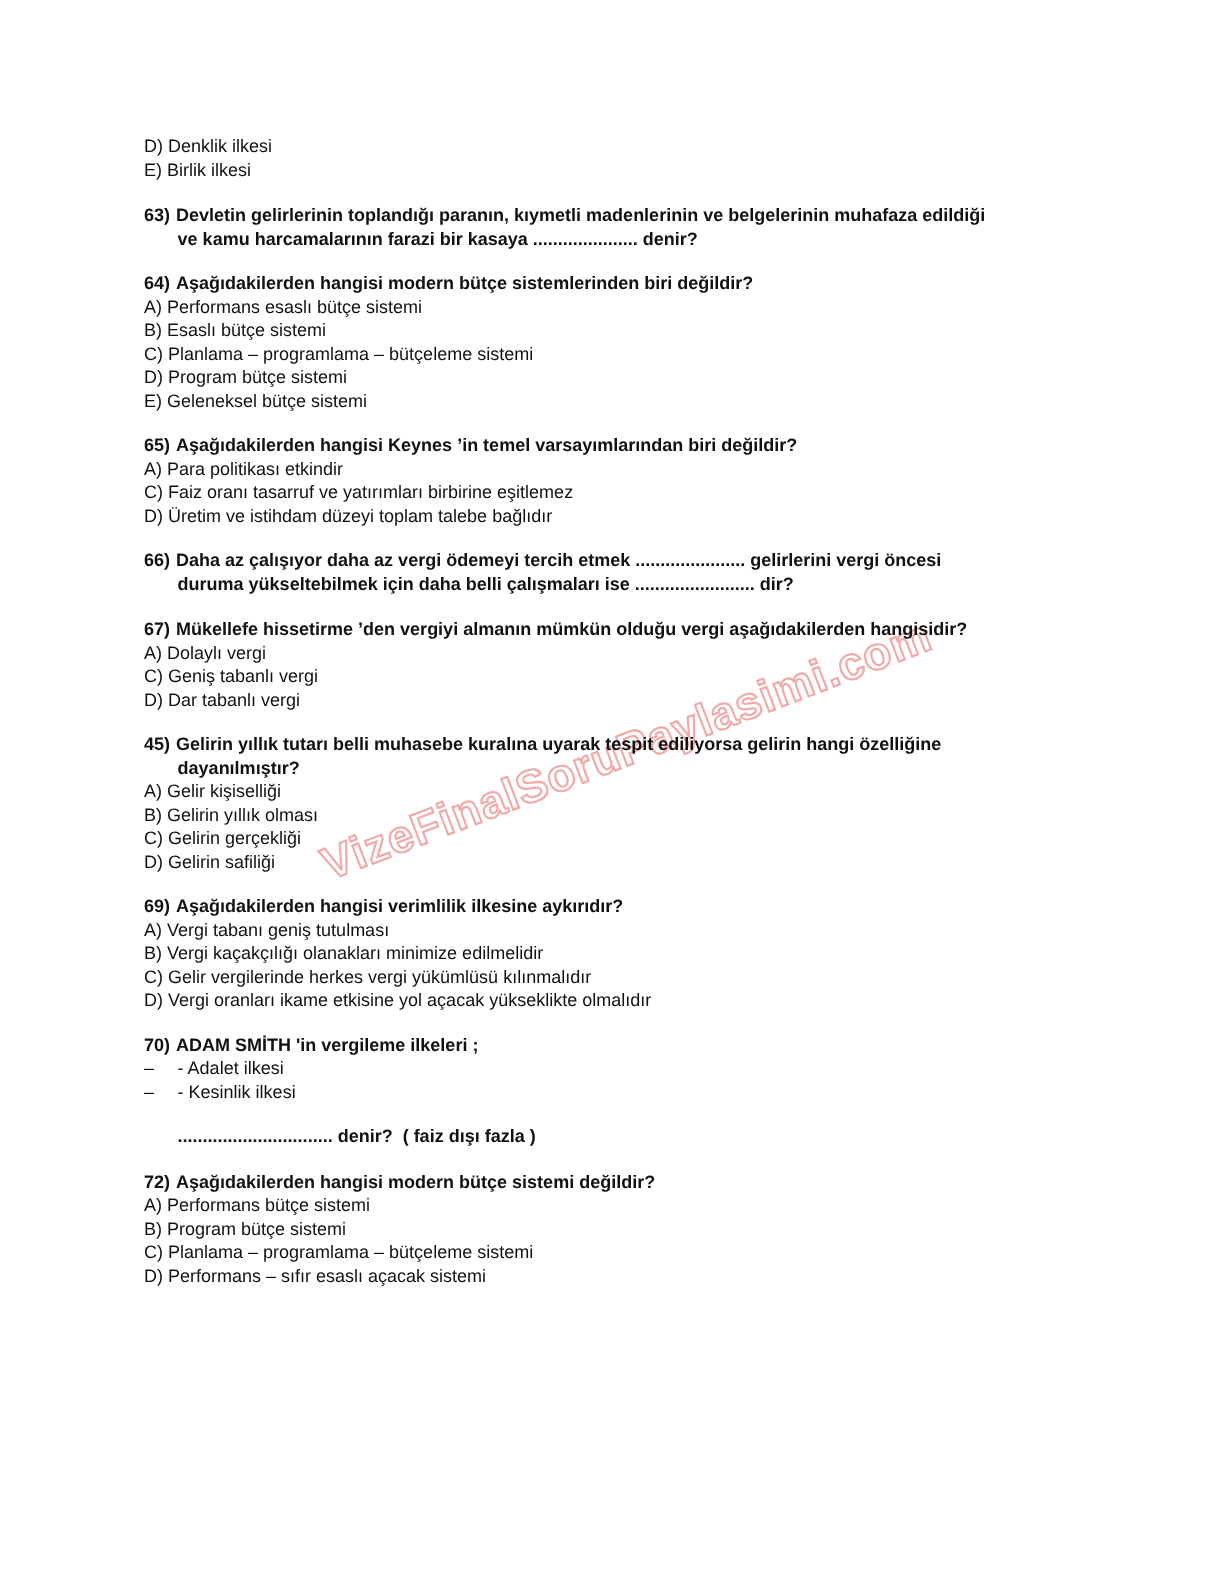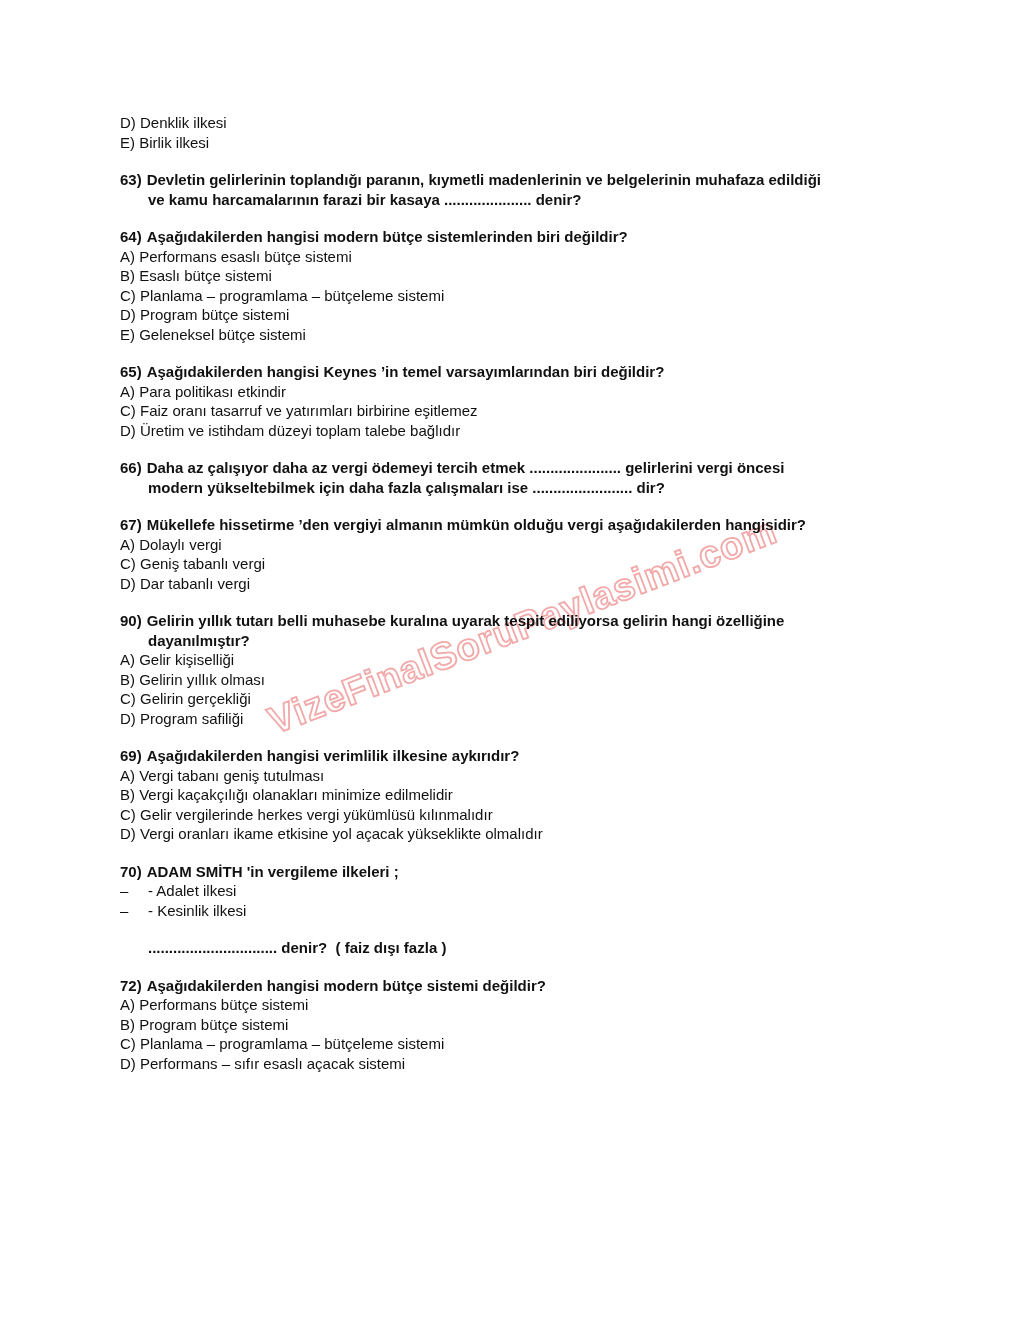"modern yükseltebilmek için daha fazla" div.line { text: modern yükseltebilmek için daha fazla -> duruma yükseltebilmek için daha belli }
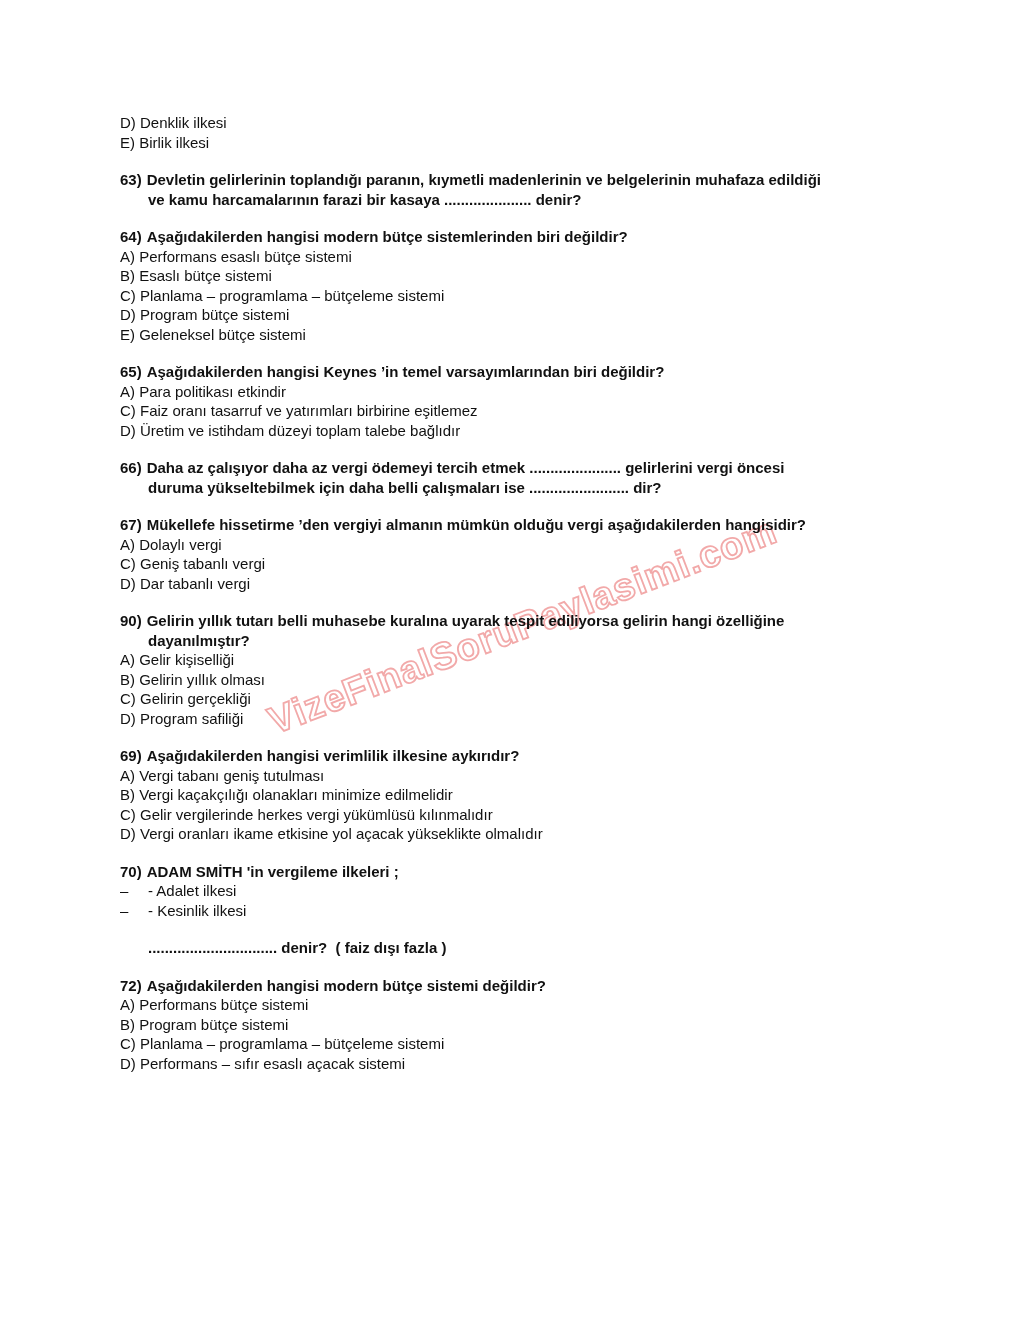"90)" span.q-num { text: 90 -> 45 }
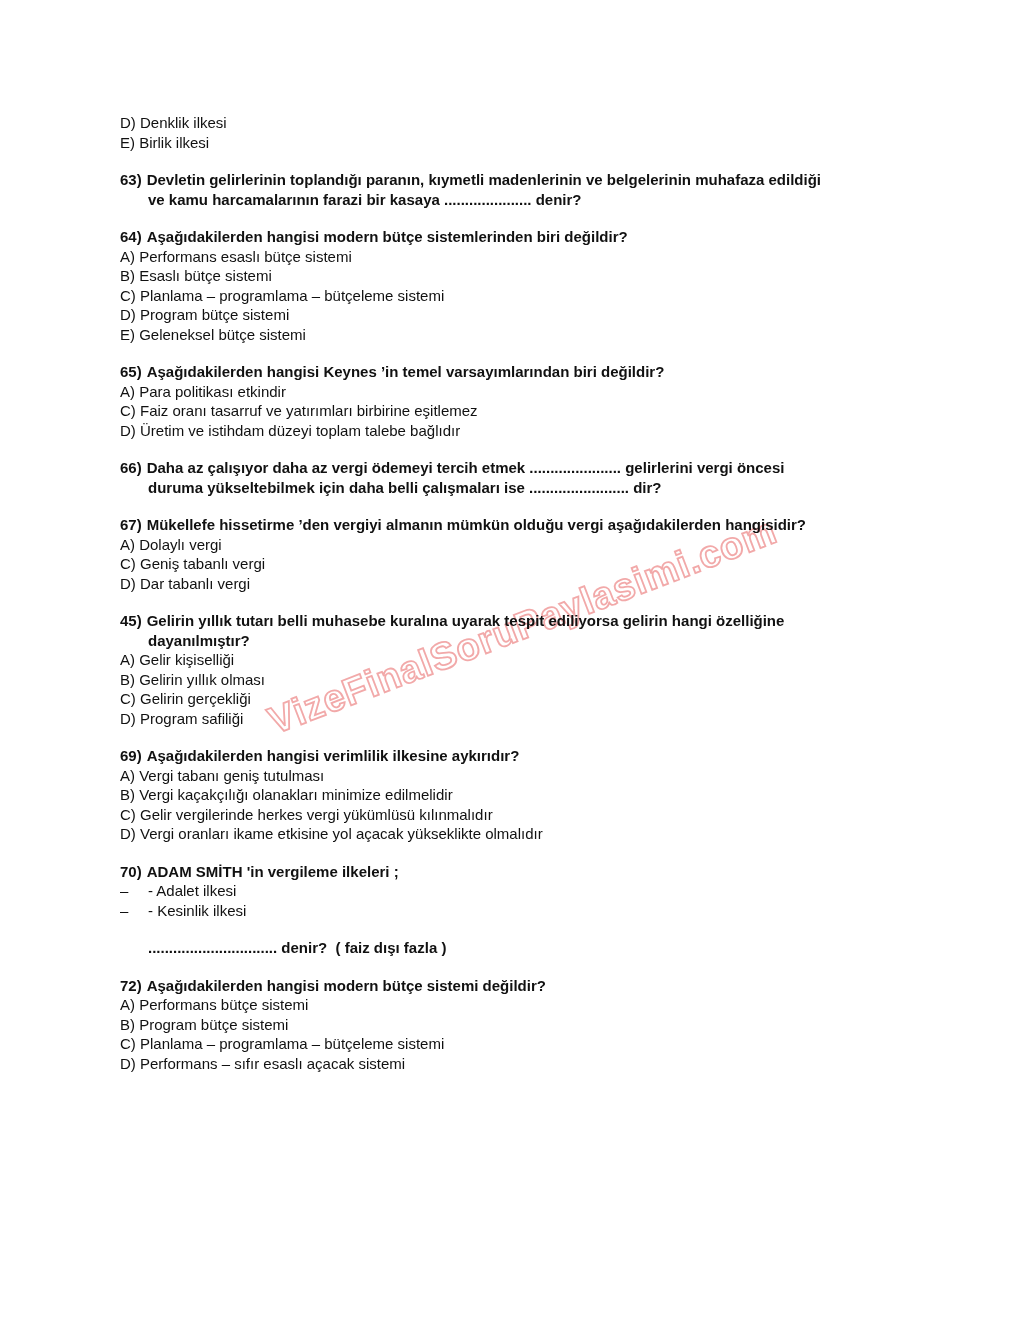"D) Program safiliği" div.line { text: Program -> Gelirin }
